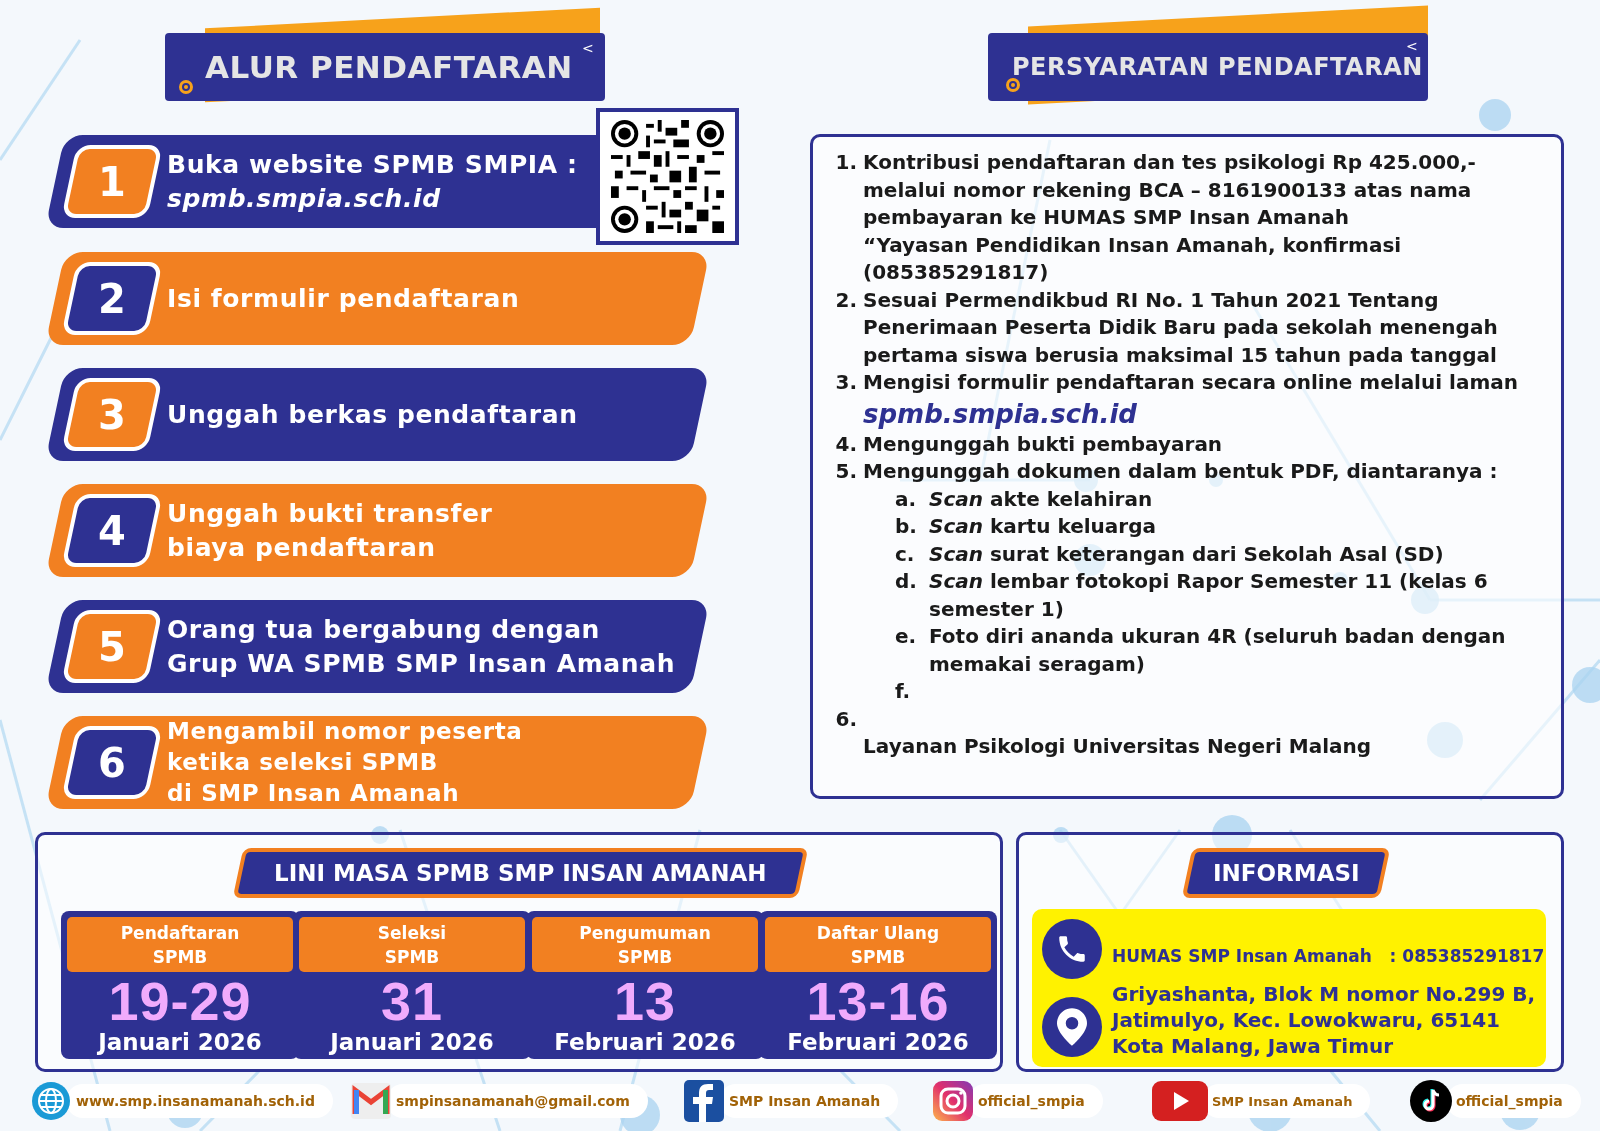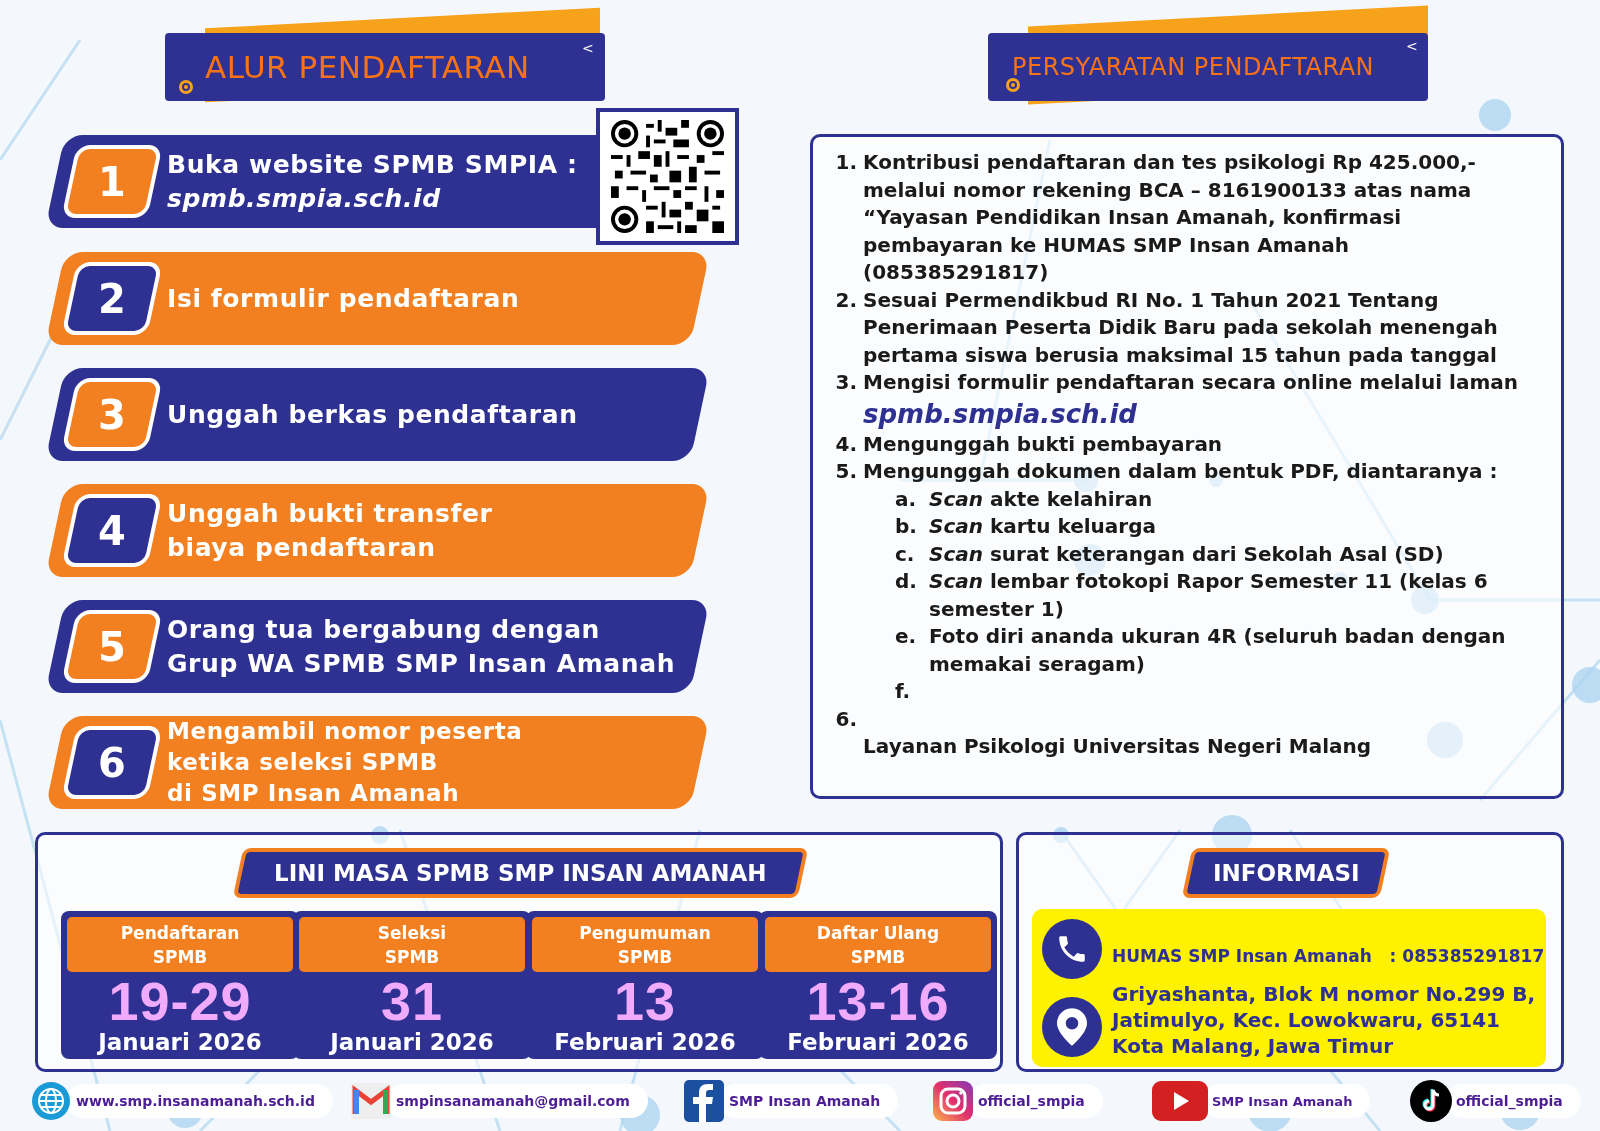"ALUR PENDAFTARAN" .hdr .box { color: #f97316 -> #e5e5e5; font-weight: normal -> bold }
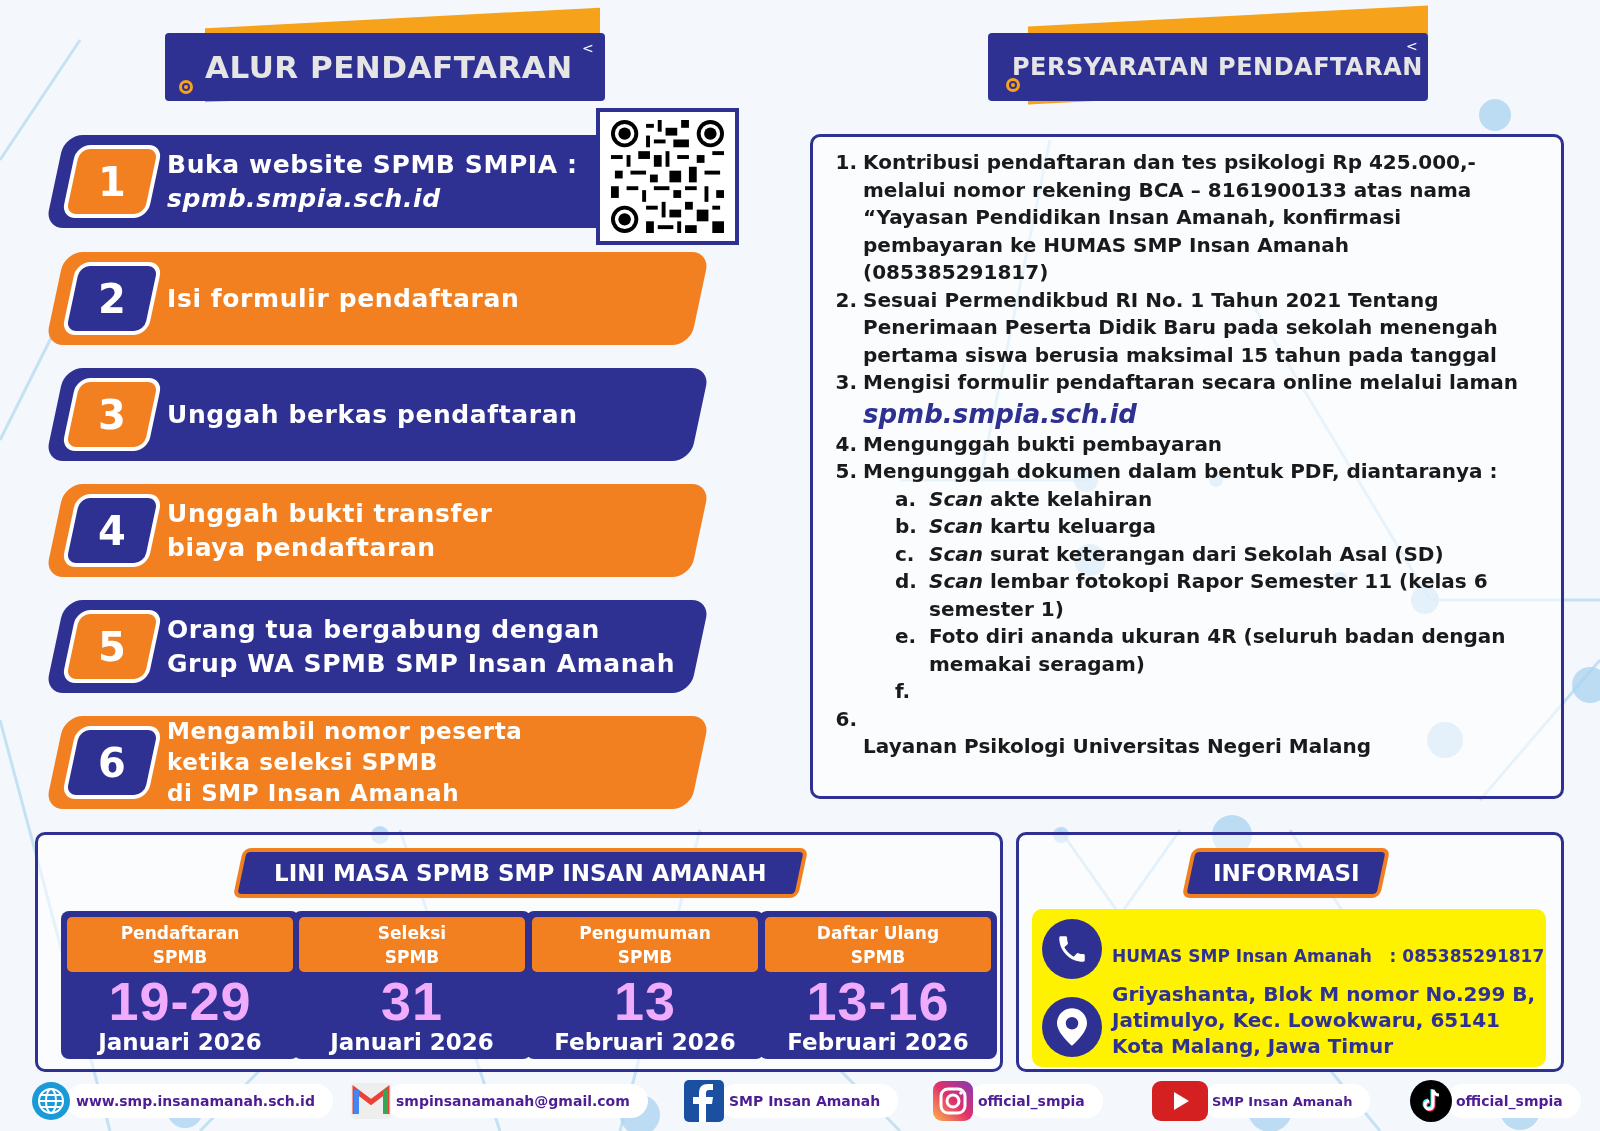"“Yayasan Pendidikan Insan Amanah," div.li { order: before "pembayaran ke HUMAS SMP Insan" -> after "pembayaran ke HUMAS SMP Insan" }
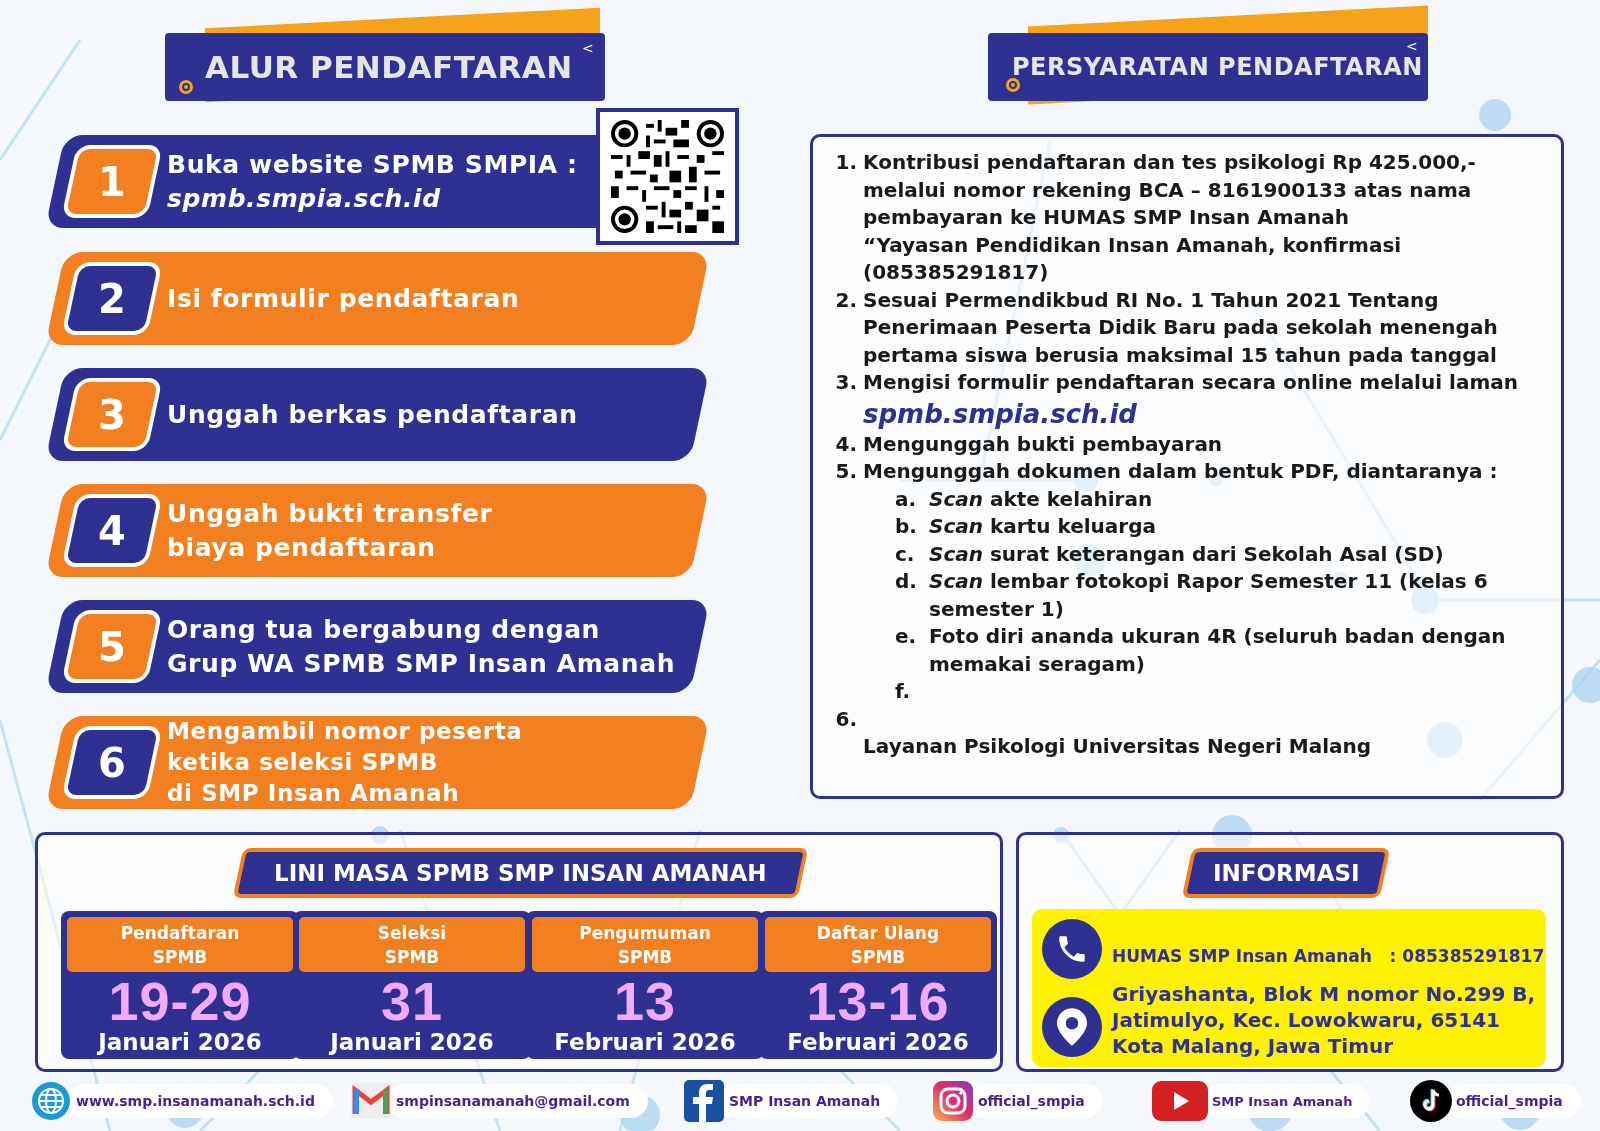"www.smp.insanamanah.sch.id" .foot .pill { color: #4c1d95 -> #a16207 }
